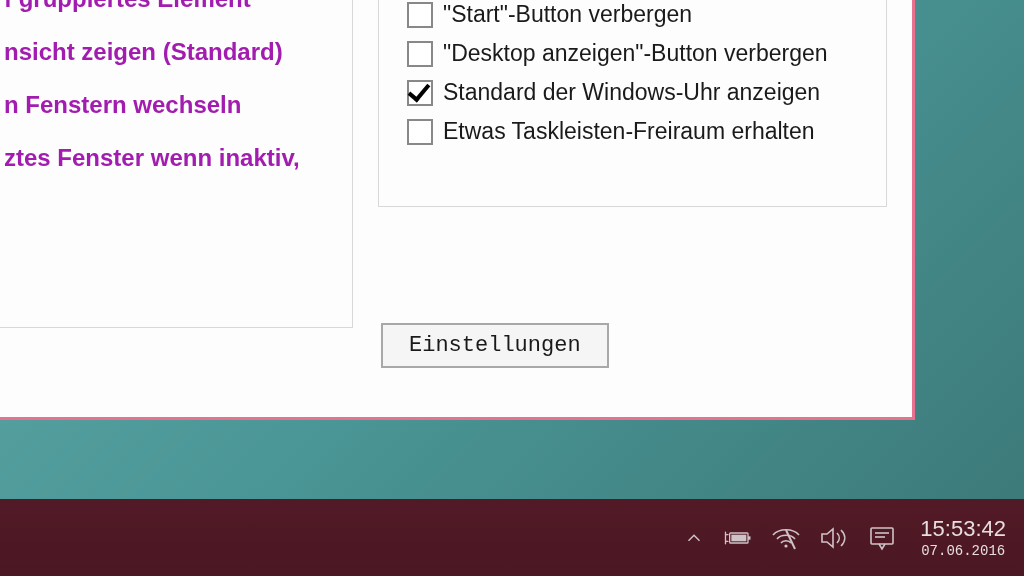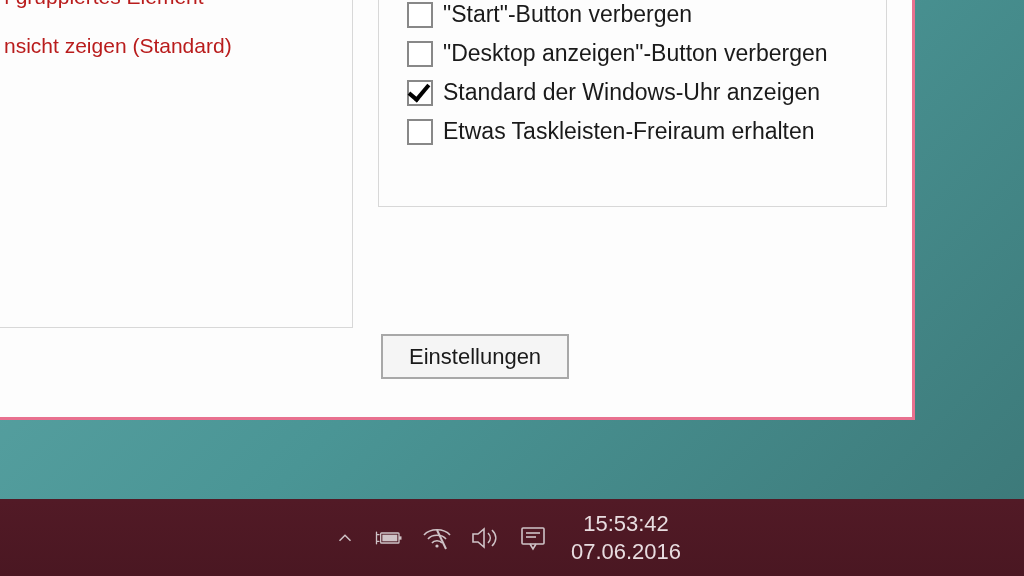"nsicht zeigen (Standard)" .left-option { color: #b91c1c -> #a21caf; font-size: 21px -> 24px; font-weight: none -> bold }
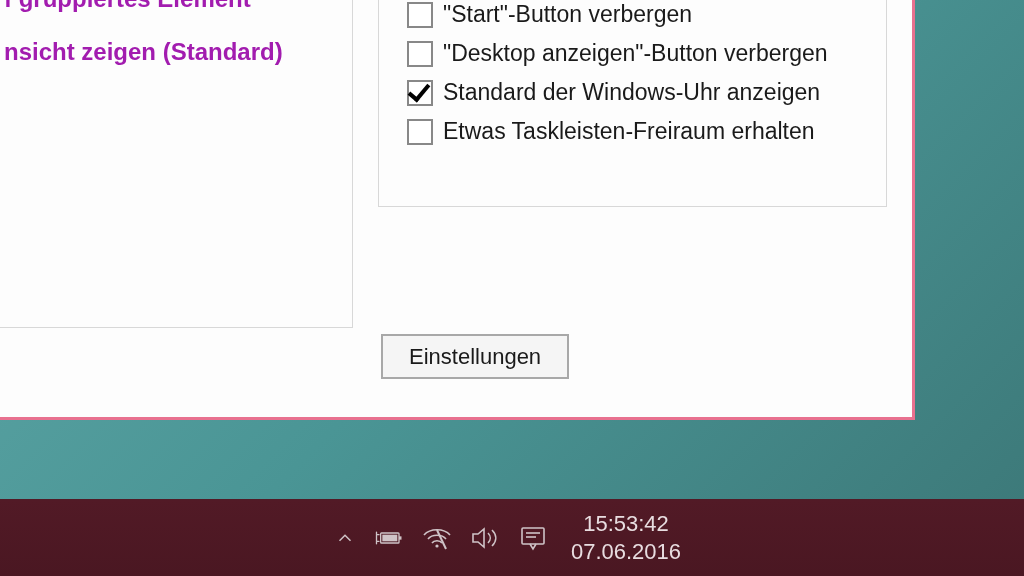"n Fenstern wechseln" div.left-option { html: none -> <div>n Fenstern wechseln</div> }
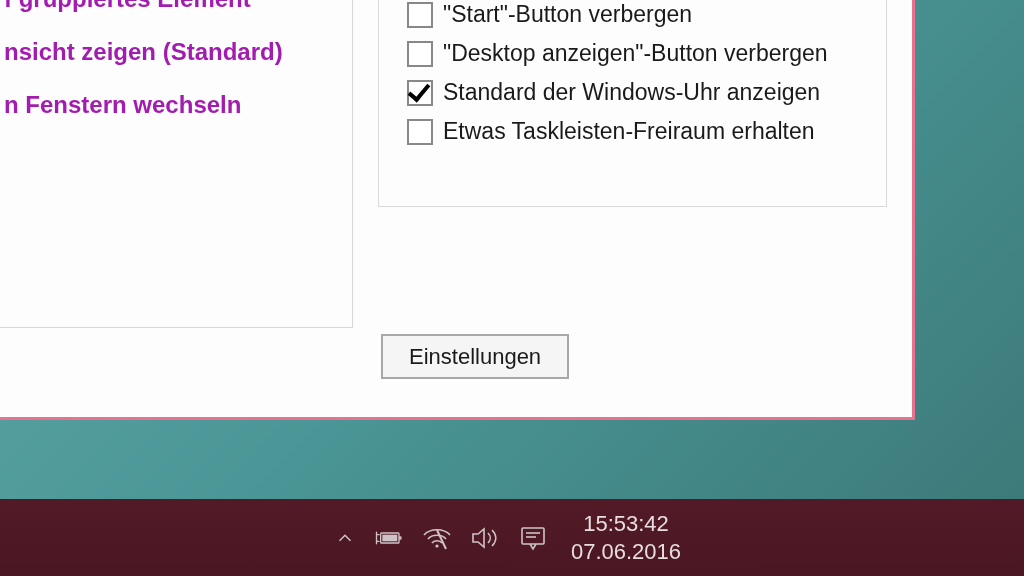"ztes Fenster wenn inaktiv," div { html: none -> <div>ztes Fenster wenn inaktiv,</div> }
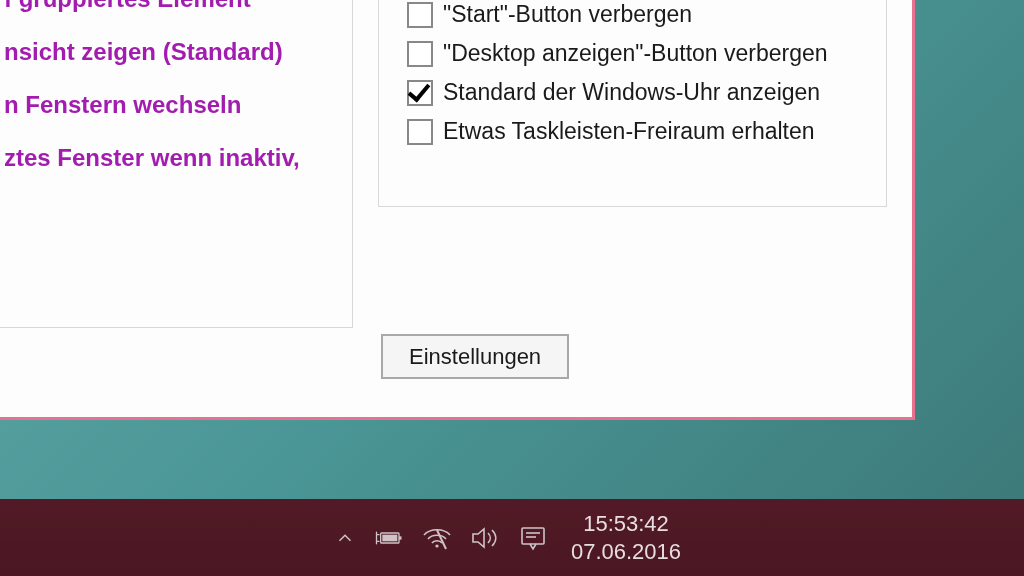"Einstellungen" .button-row { bottom: 38px -> 49px; font-family: none -> Liberation Mono, monospace }
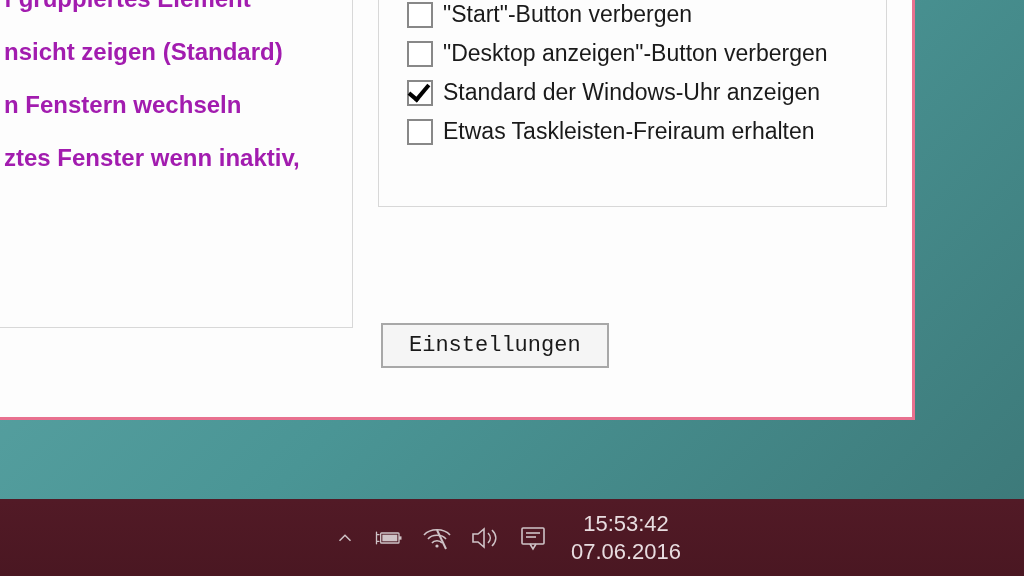"15:53:42" .taskbar { justify-content: center -> flex-end }
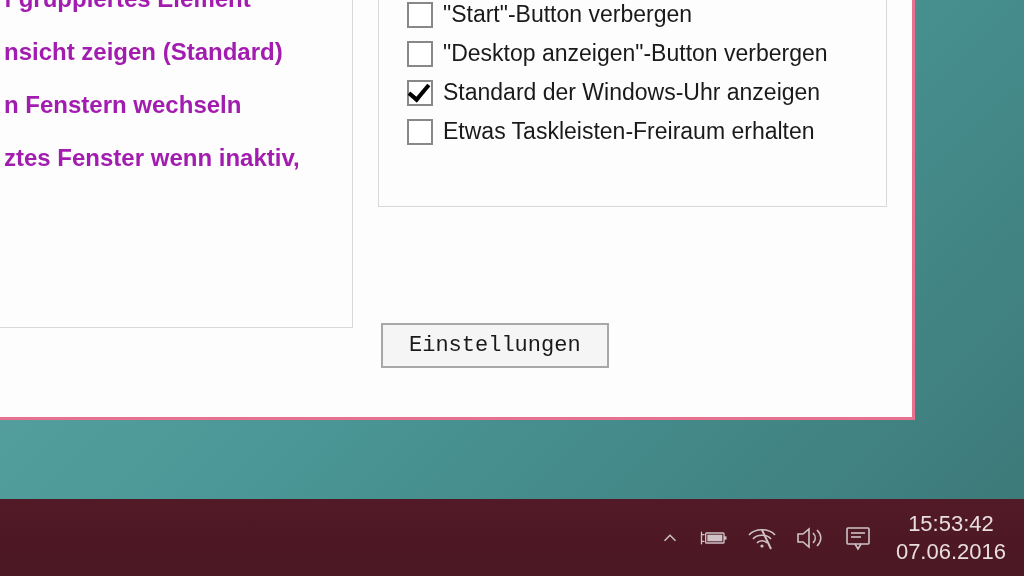"07.06.2016" .clock-date { font-family: none -> Liberation Mono, monospace; font-size: 22px -> 14px }
